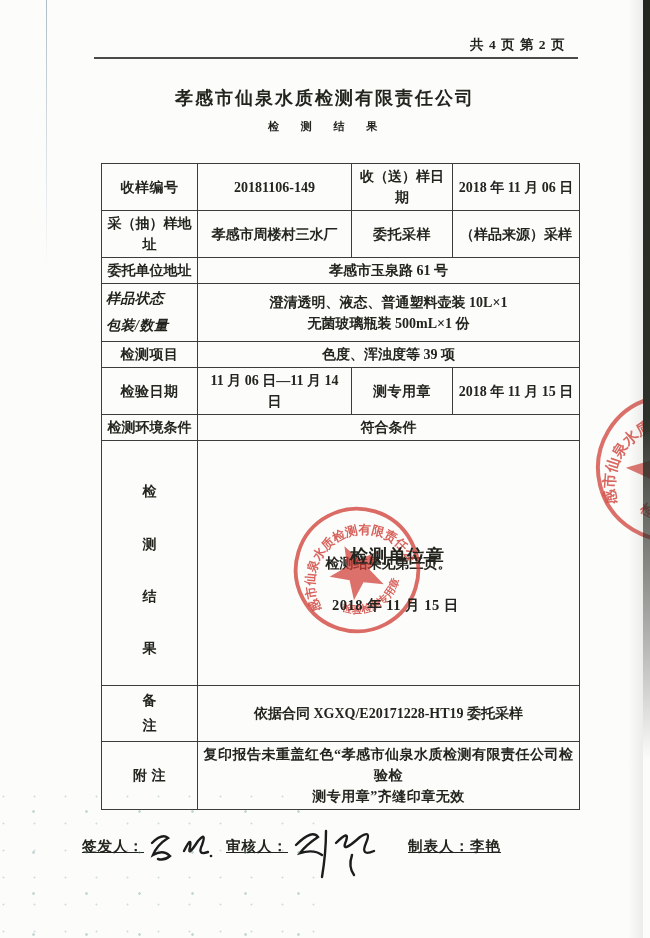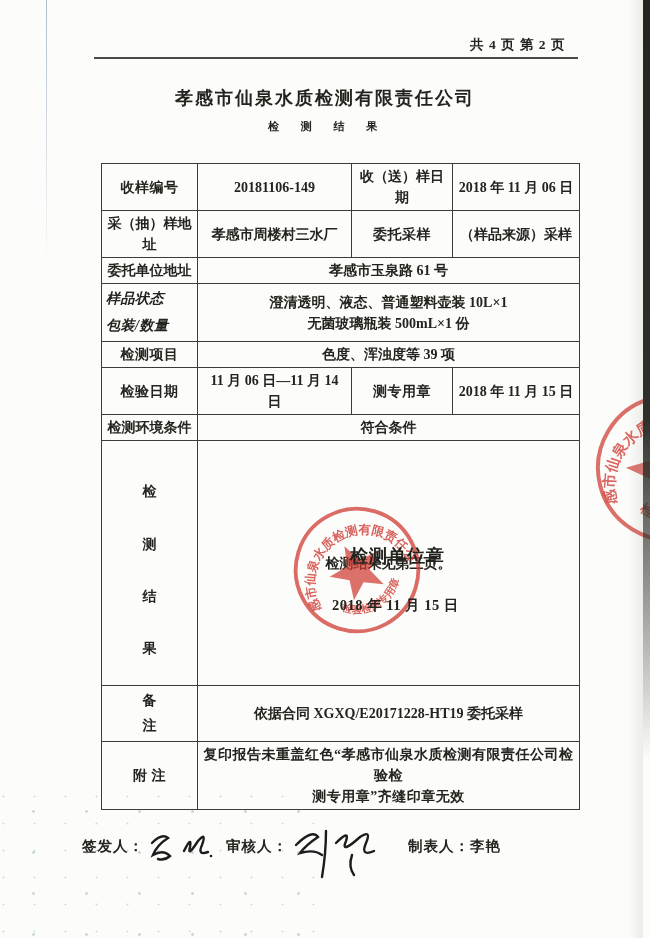"制表人：" .footer-label { text-decoration: none -> underline }
